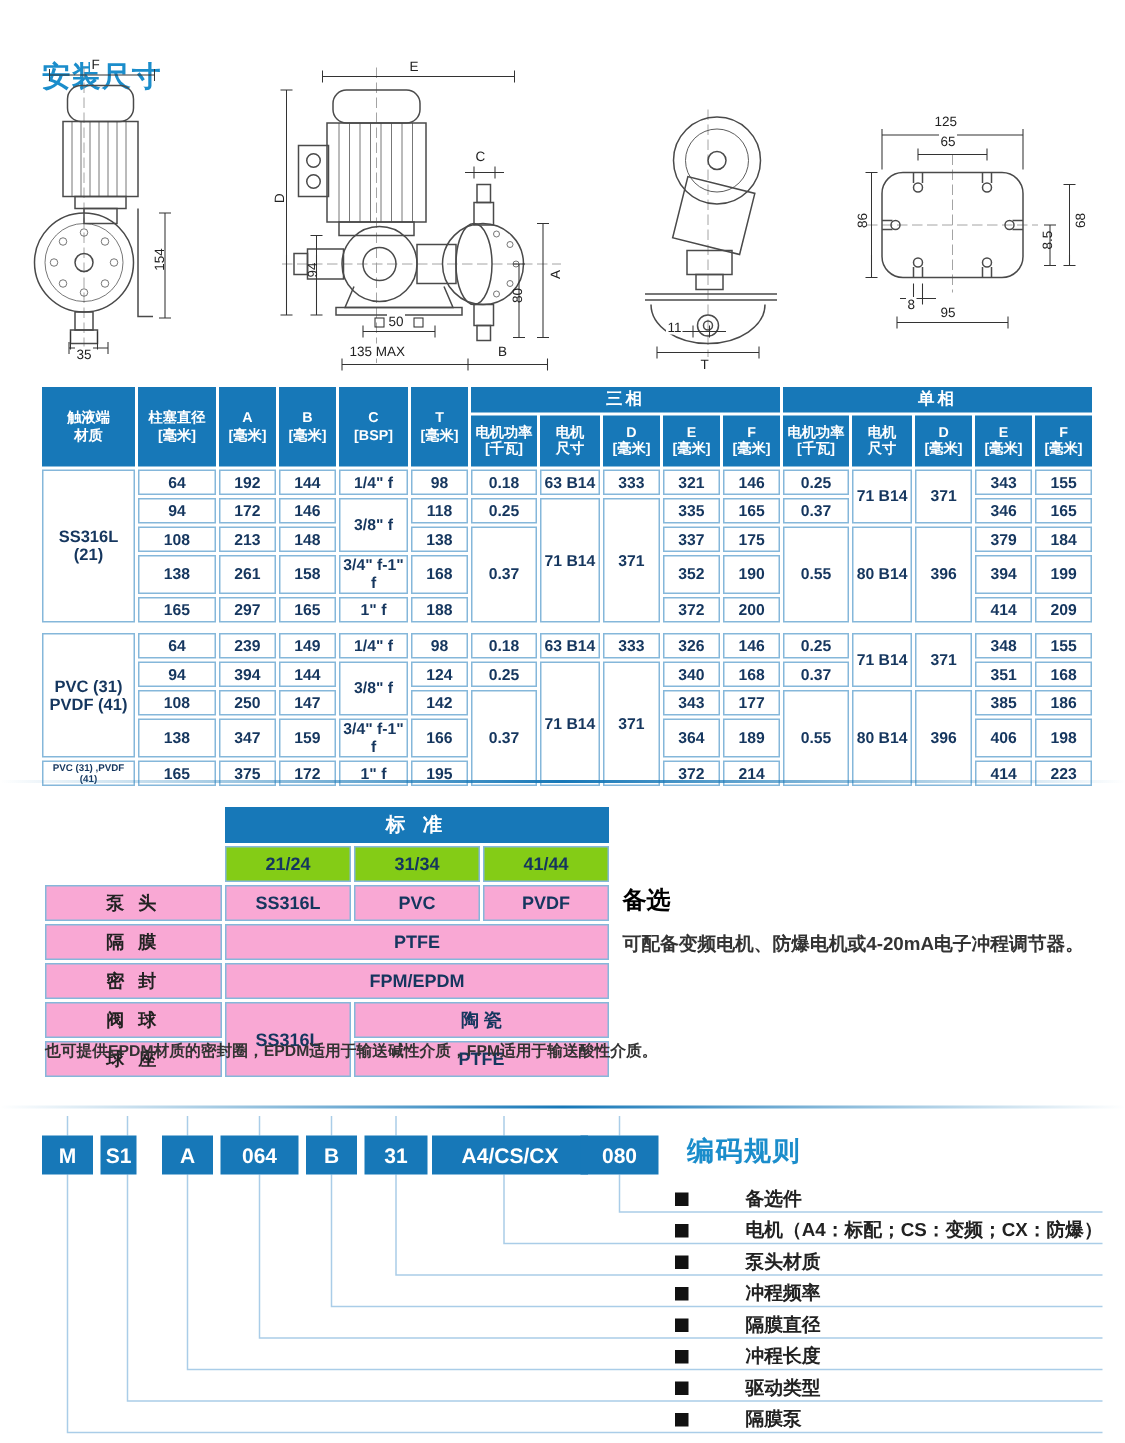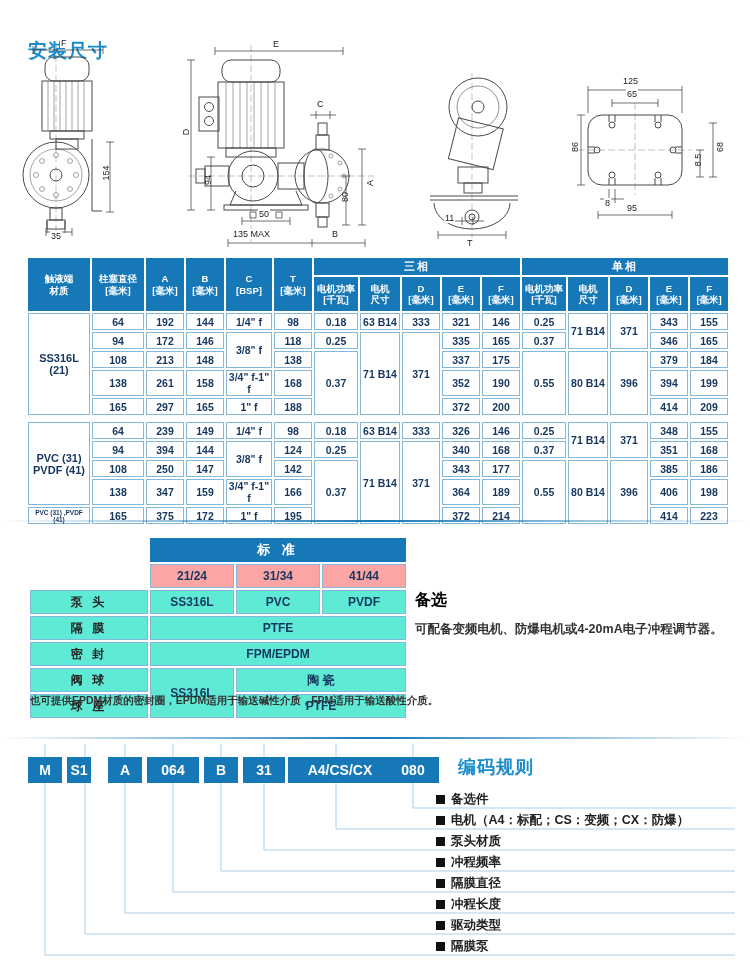"21/24" .mat-table td.sub { background: #fca5a5 -> #84cc16 }
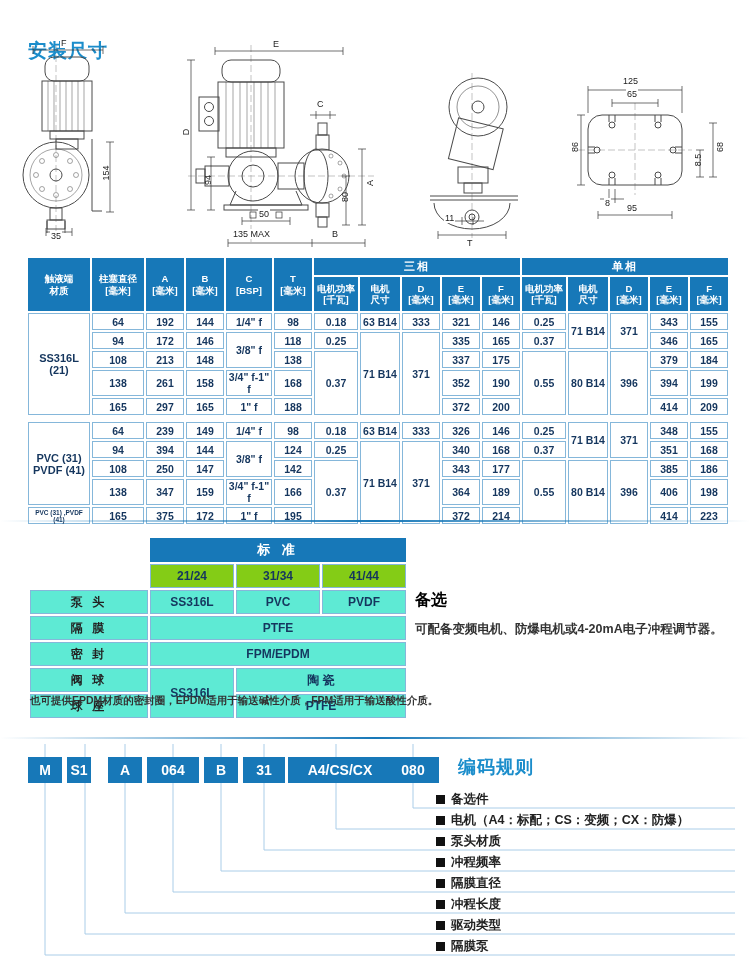"泵 头" .mat-table td { background: #5eead4 -> #f9a8d4 }
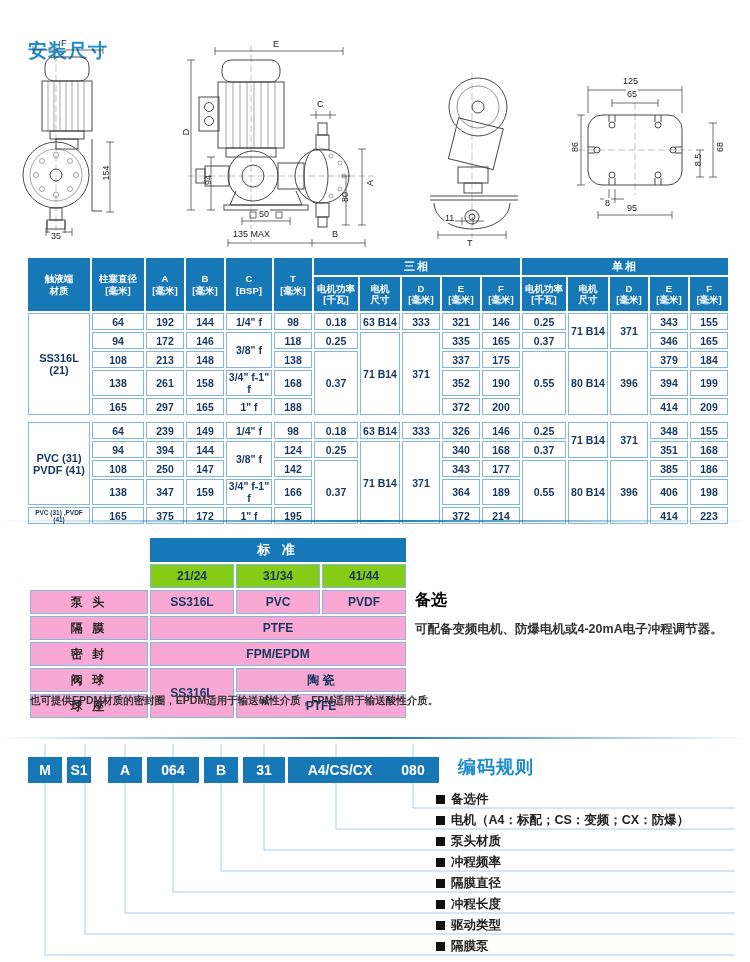"备选件" .legend-item { gap: none -> 32px; left: 436px -> 450px }
